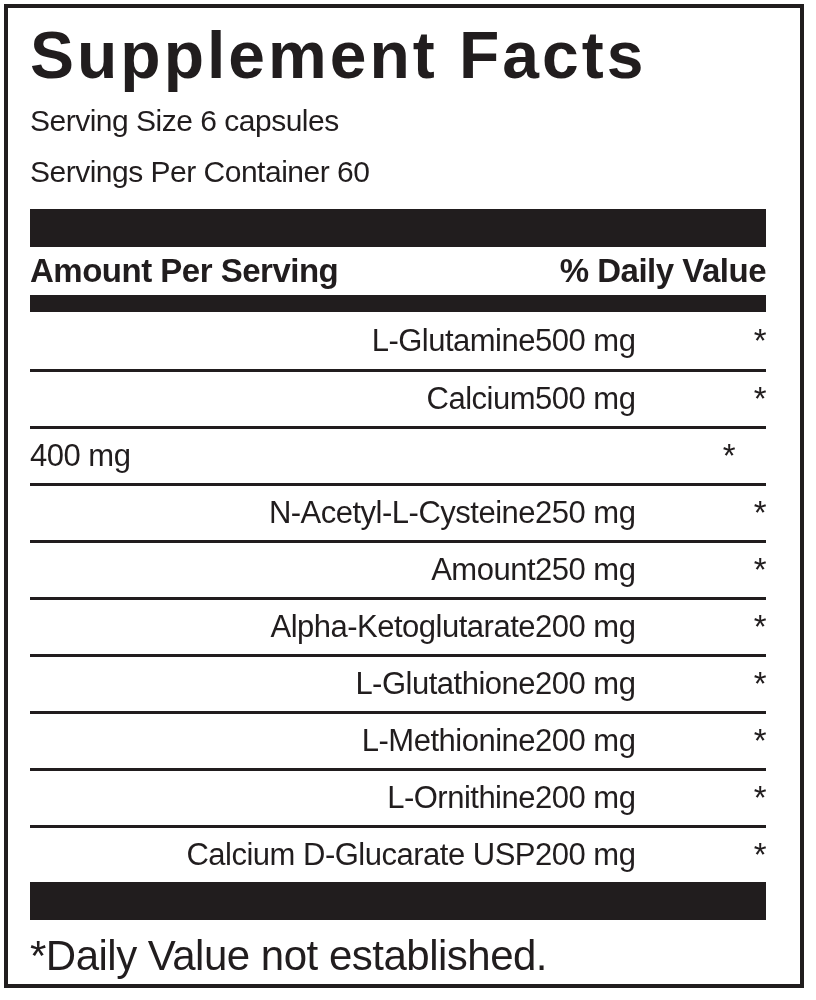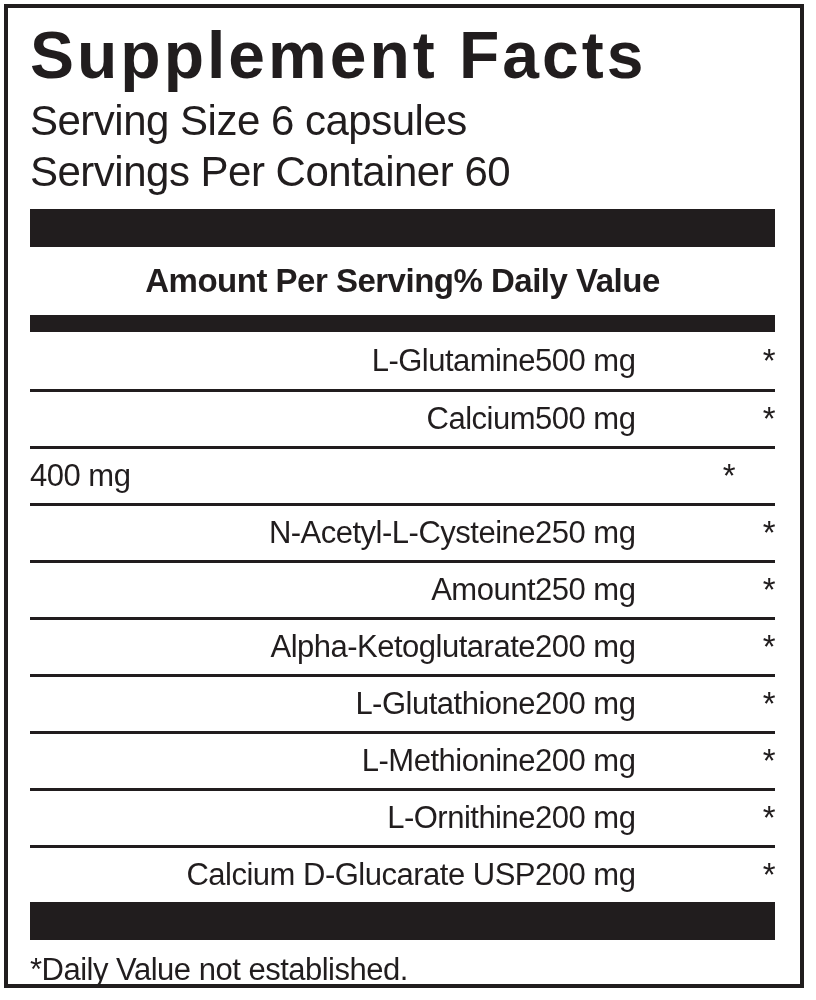"Supplement Facts" .label { padding: 12px 25px 0 22px -> 12px 34px 0 22px }
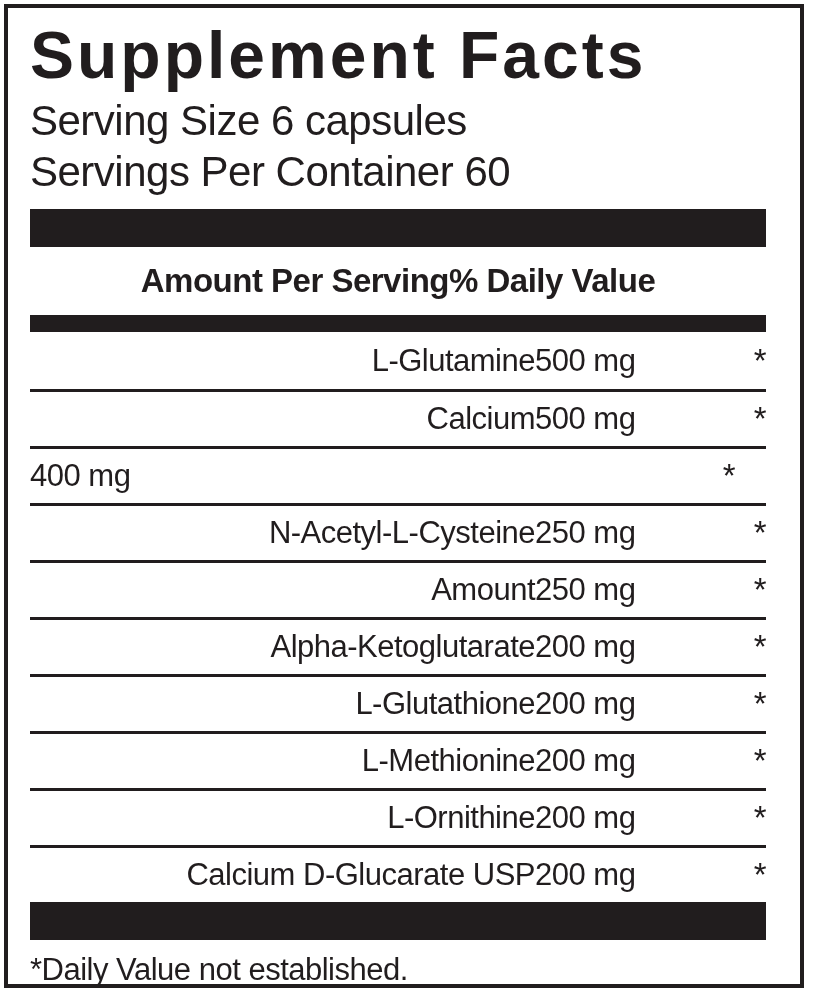"Serving Size 6 capsules" .serving-line { font-size: 42px -> 30px }
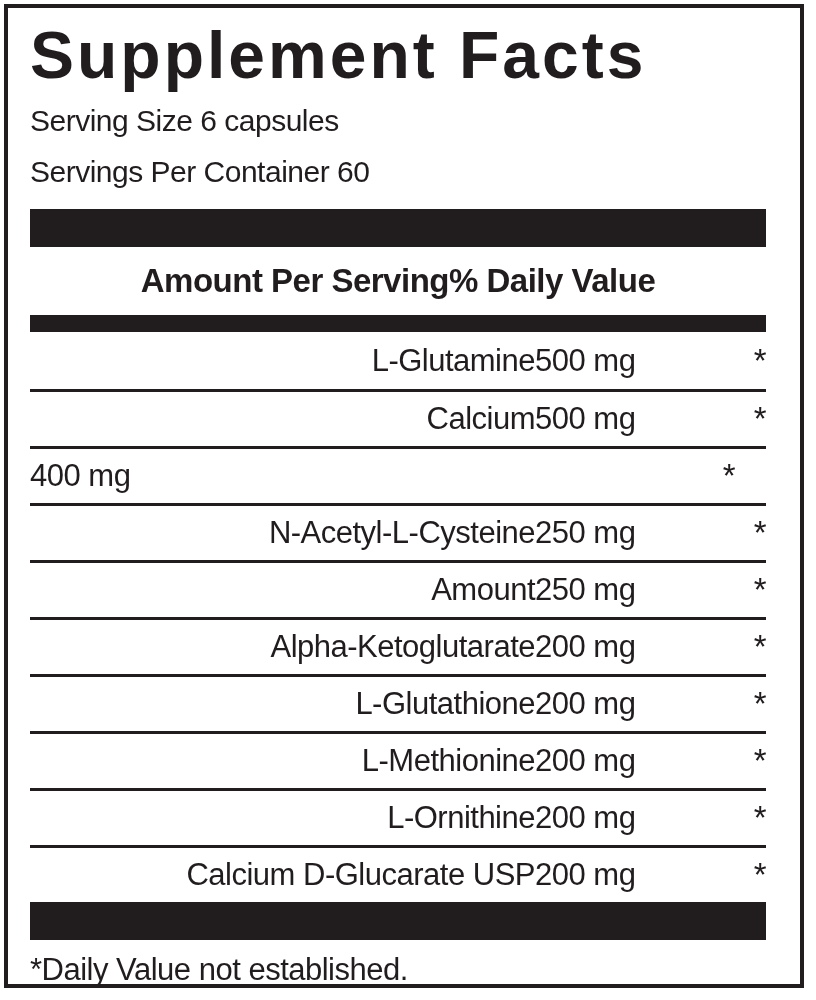"Amount Per Serving" .col-header { height: 68px -> 48px; justify-content: center -> space-between }
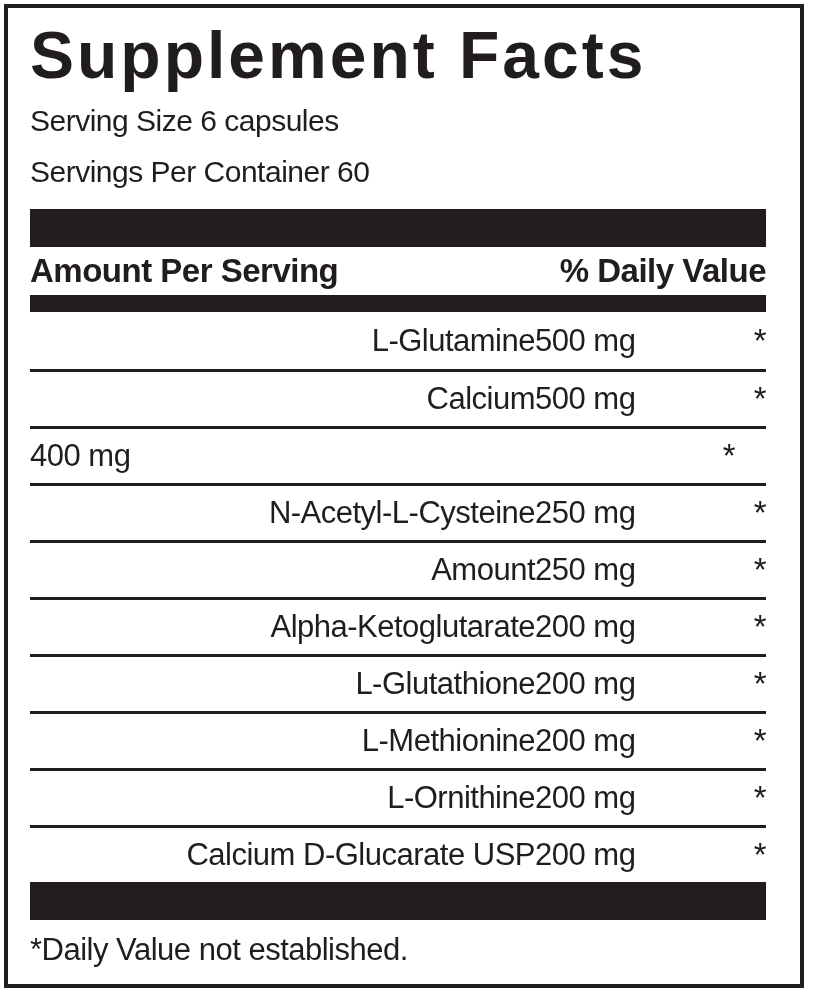"*Daily Value not established." .footnote { font-size: 31px -> 42px }
